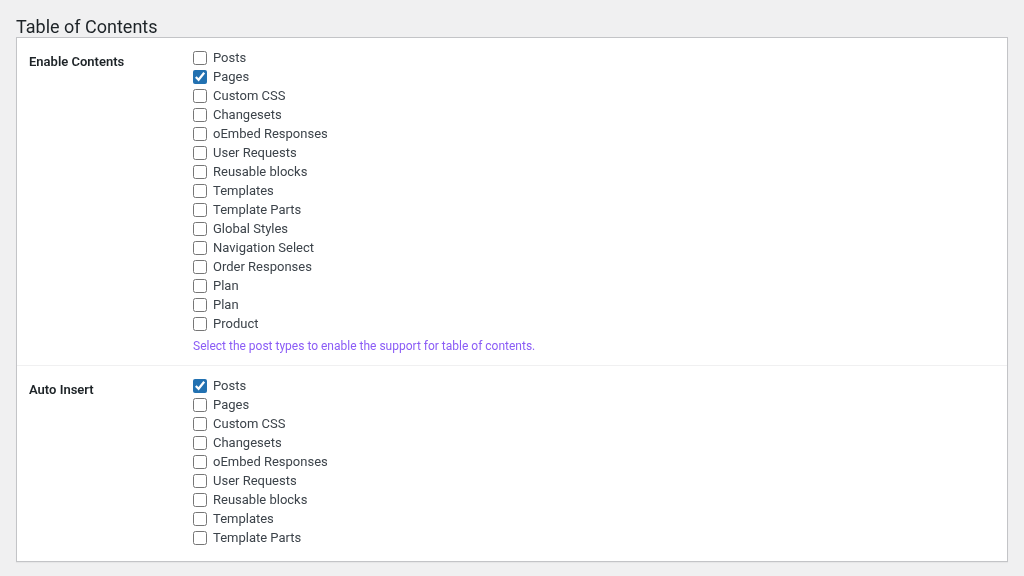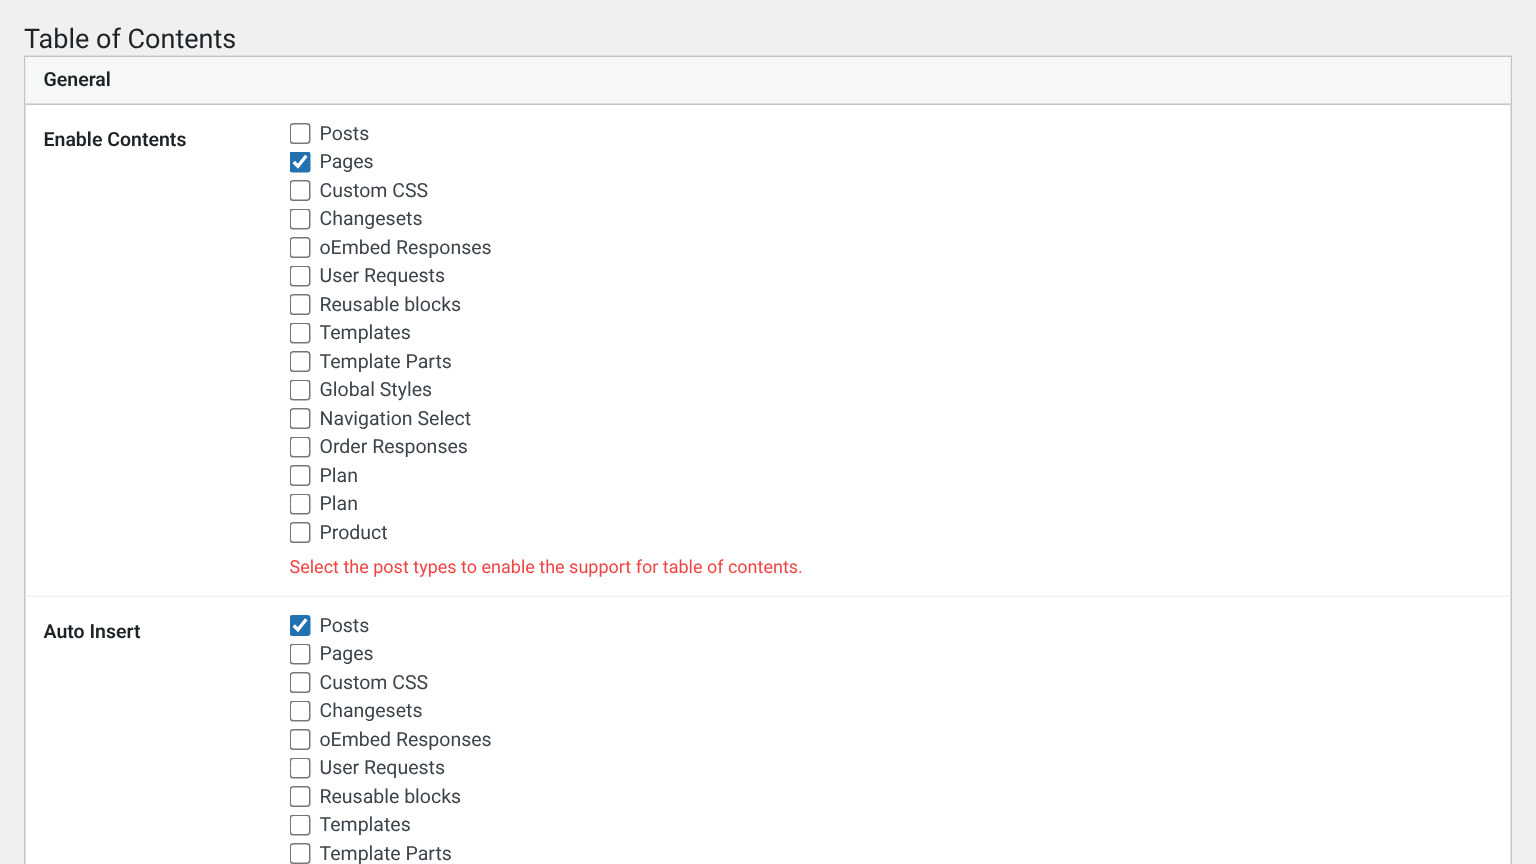"General" div.section-header { html: <div>General</div> -> none }
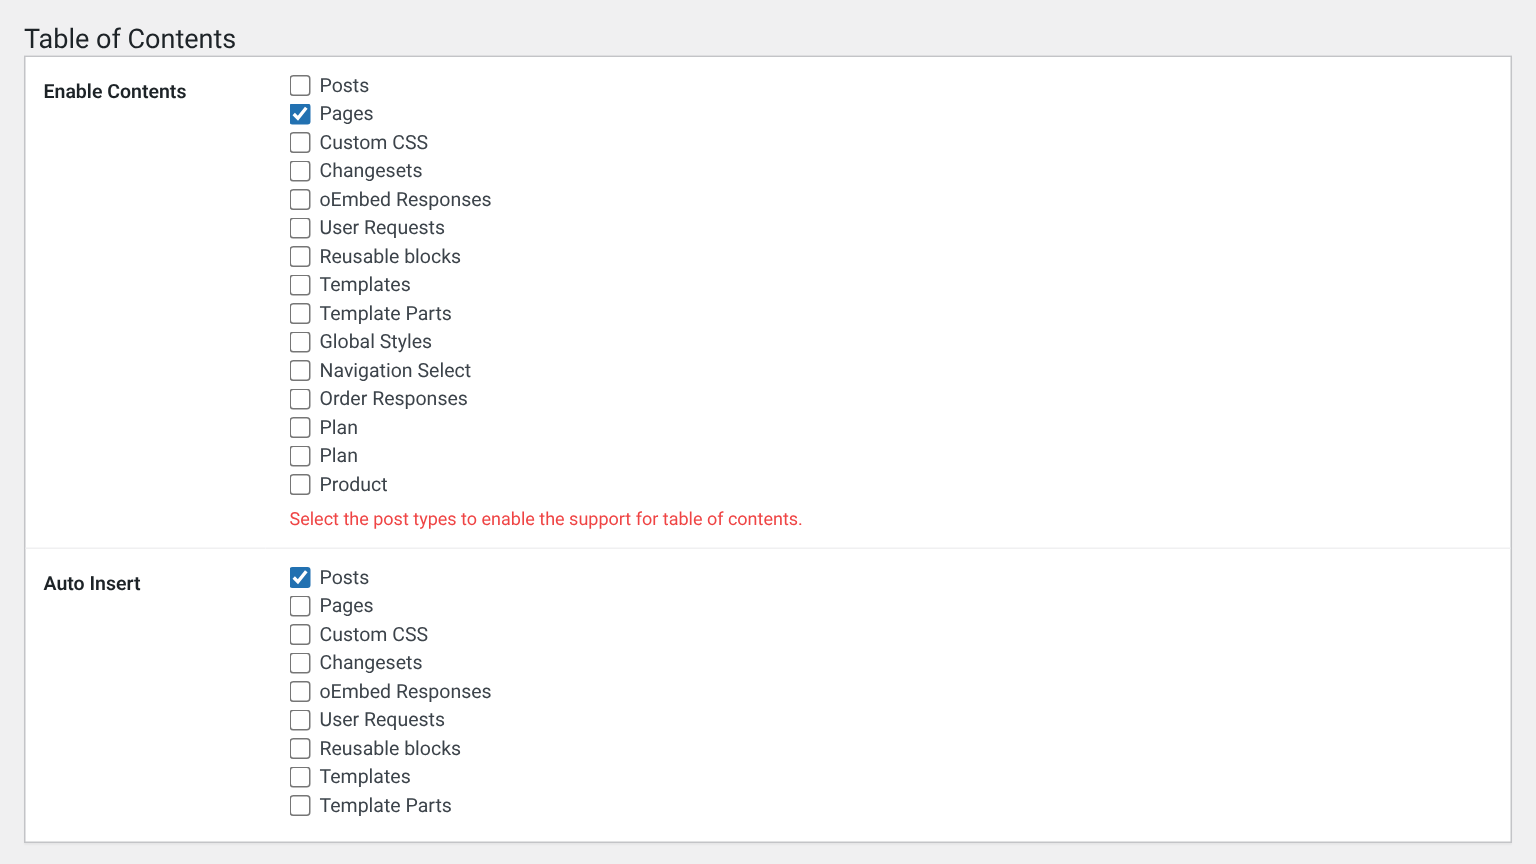"Posts" .checkbox-item { align-items: flex-start -> flex-end }
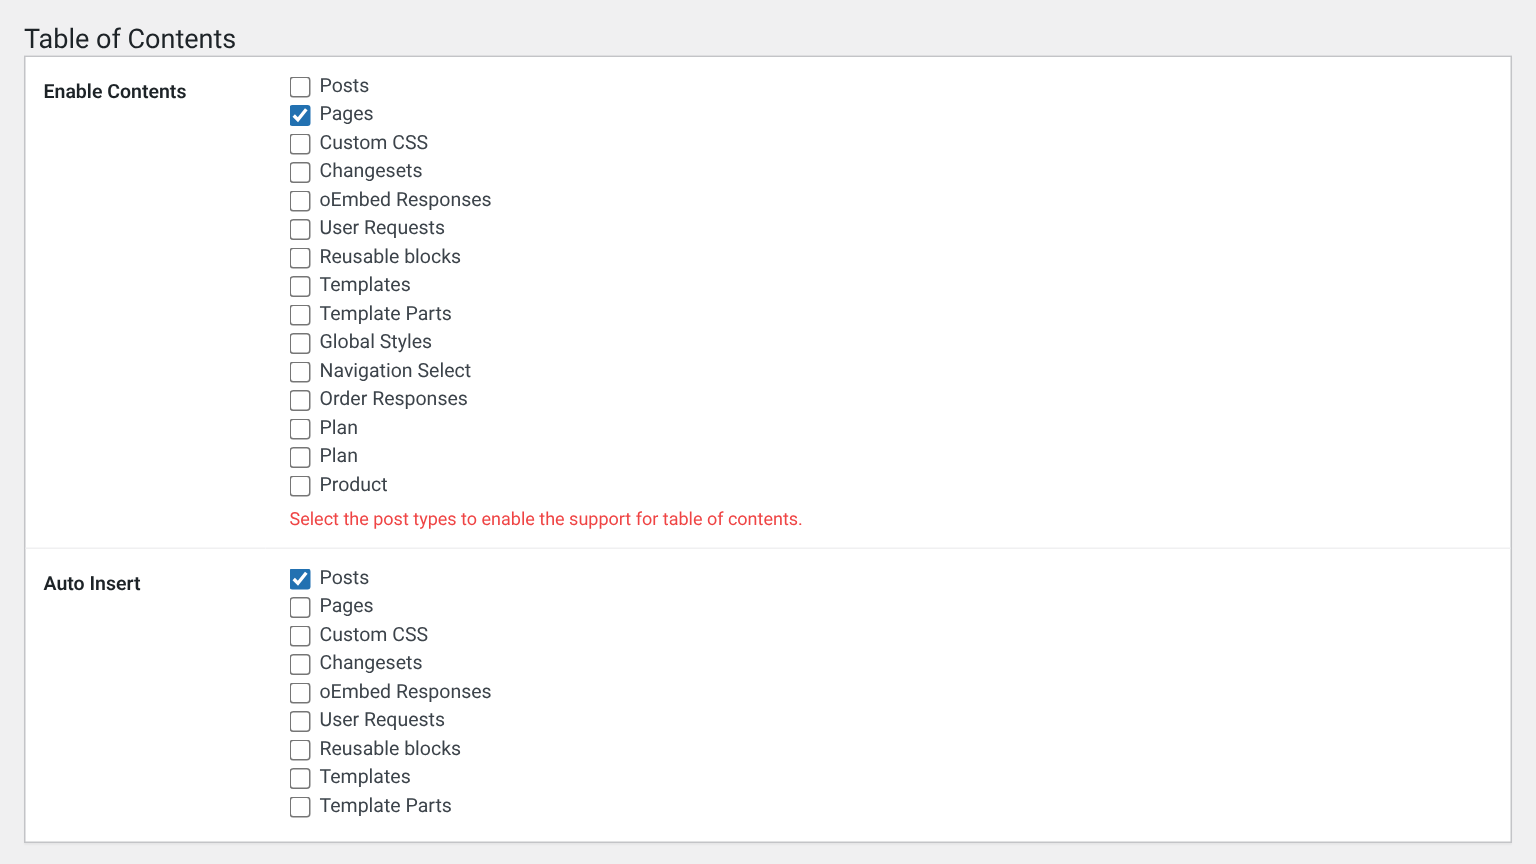"Select the post types to" .help-text { color: #ef4444 -> #8b5cf6 }
